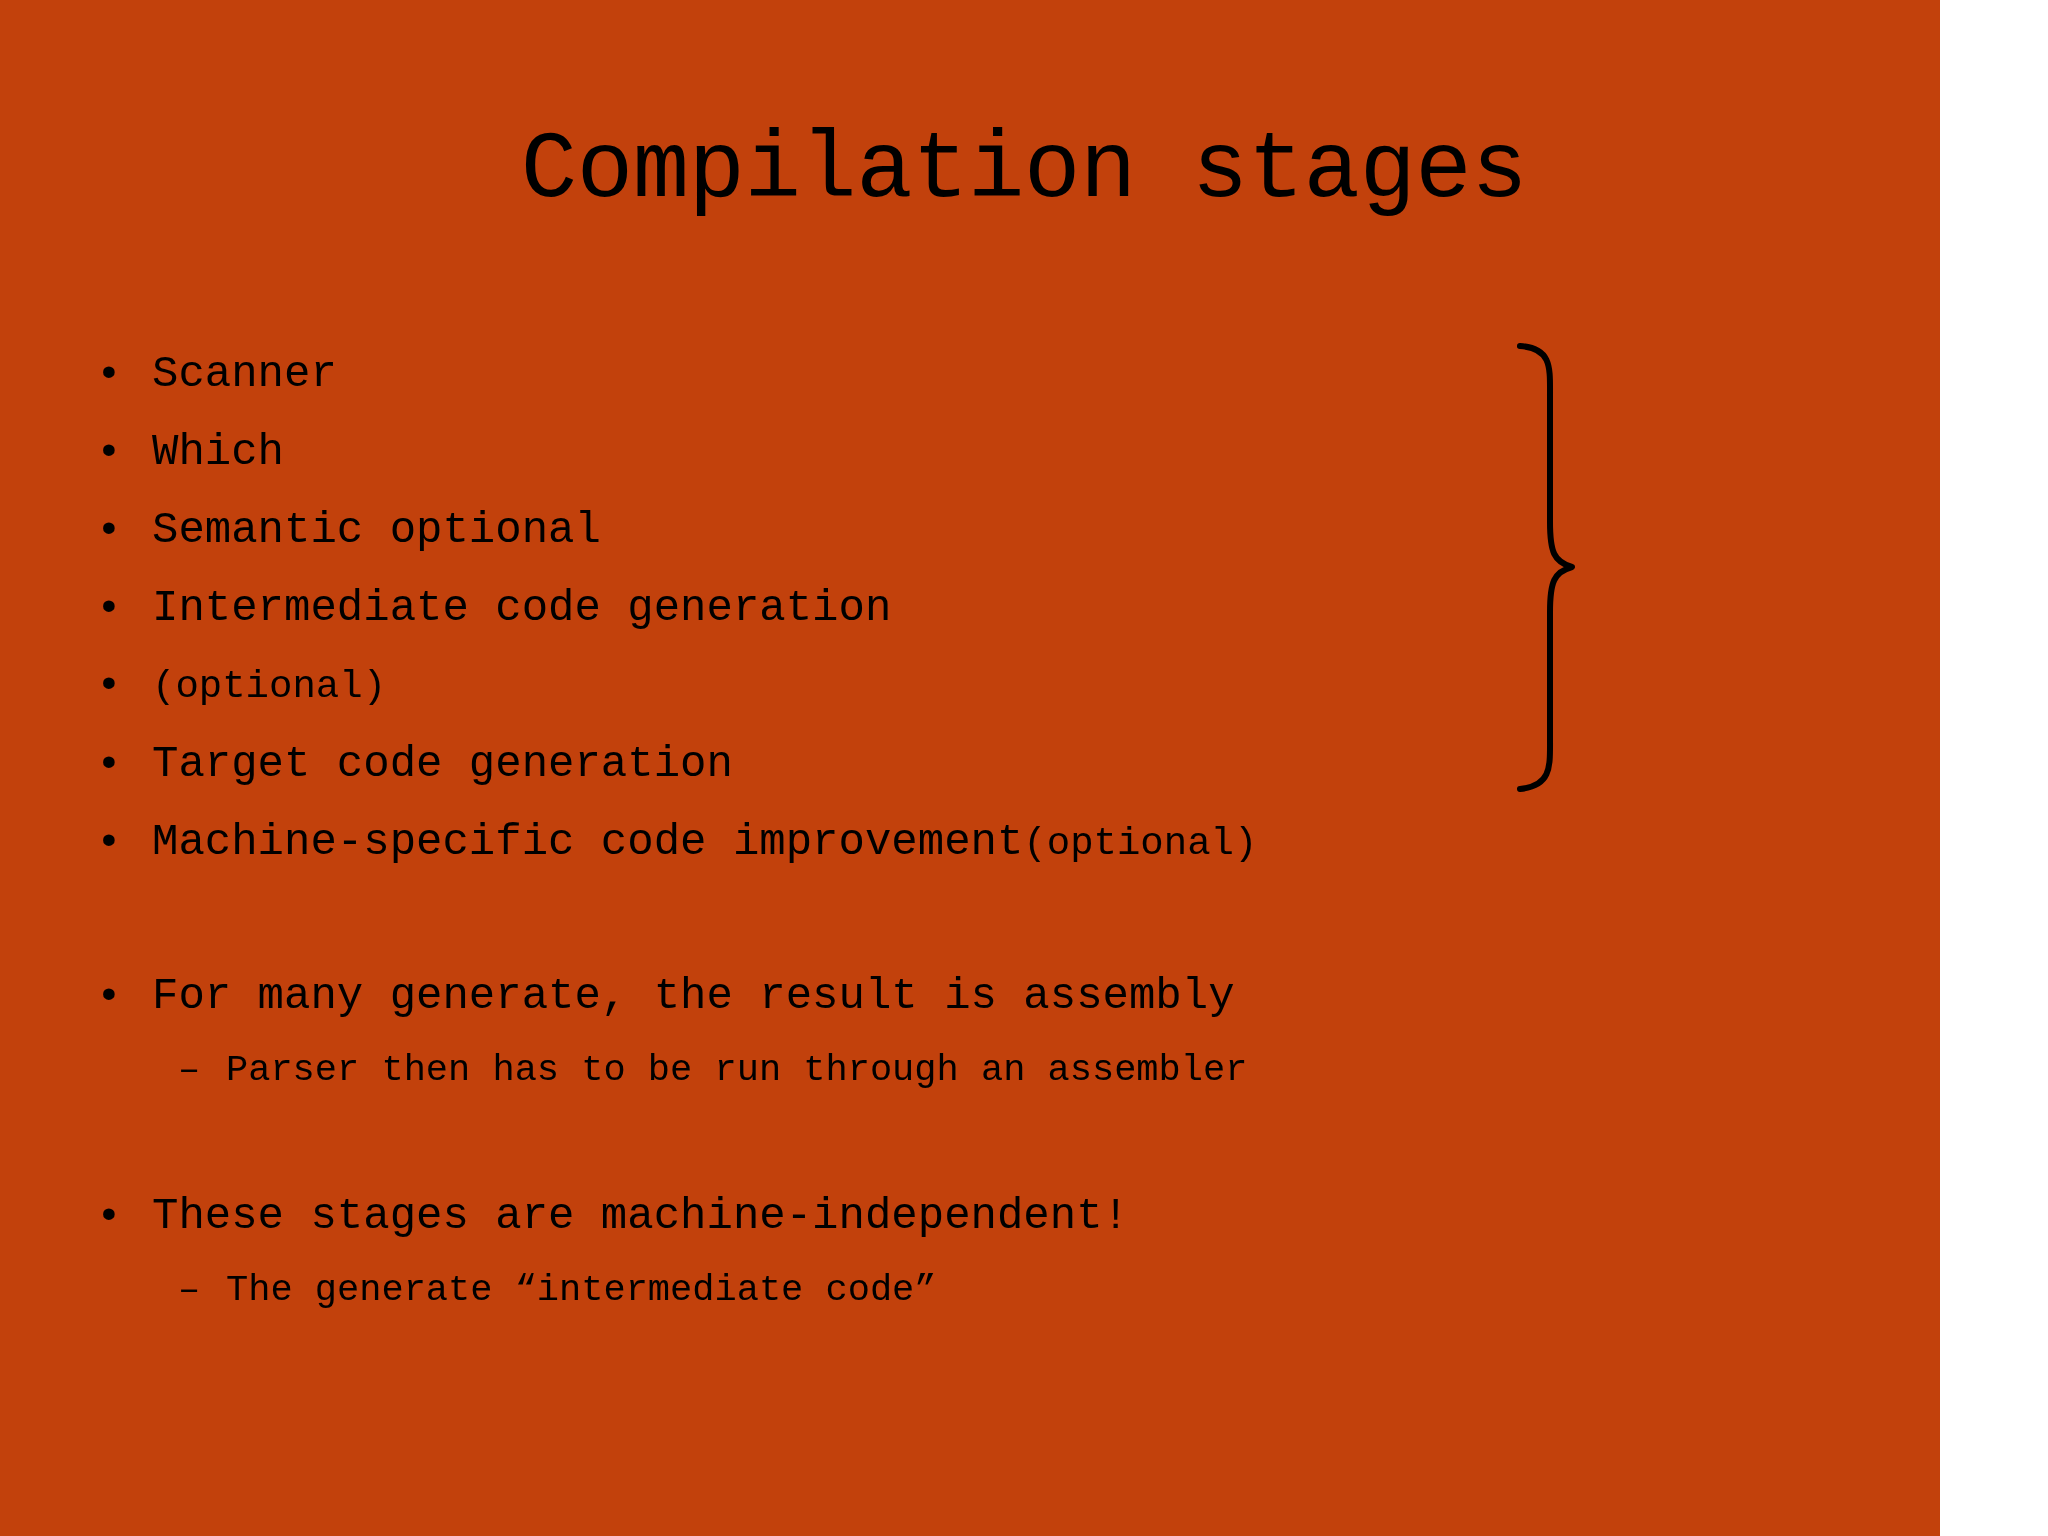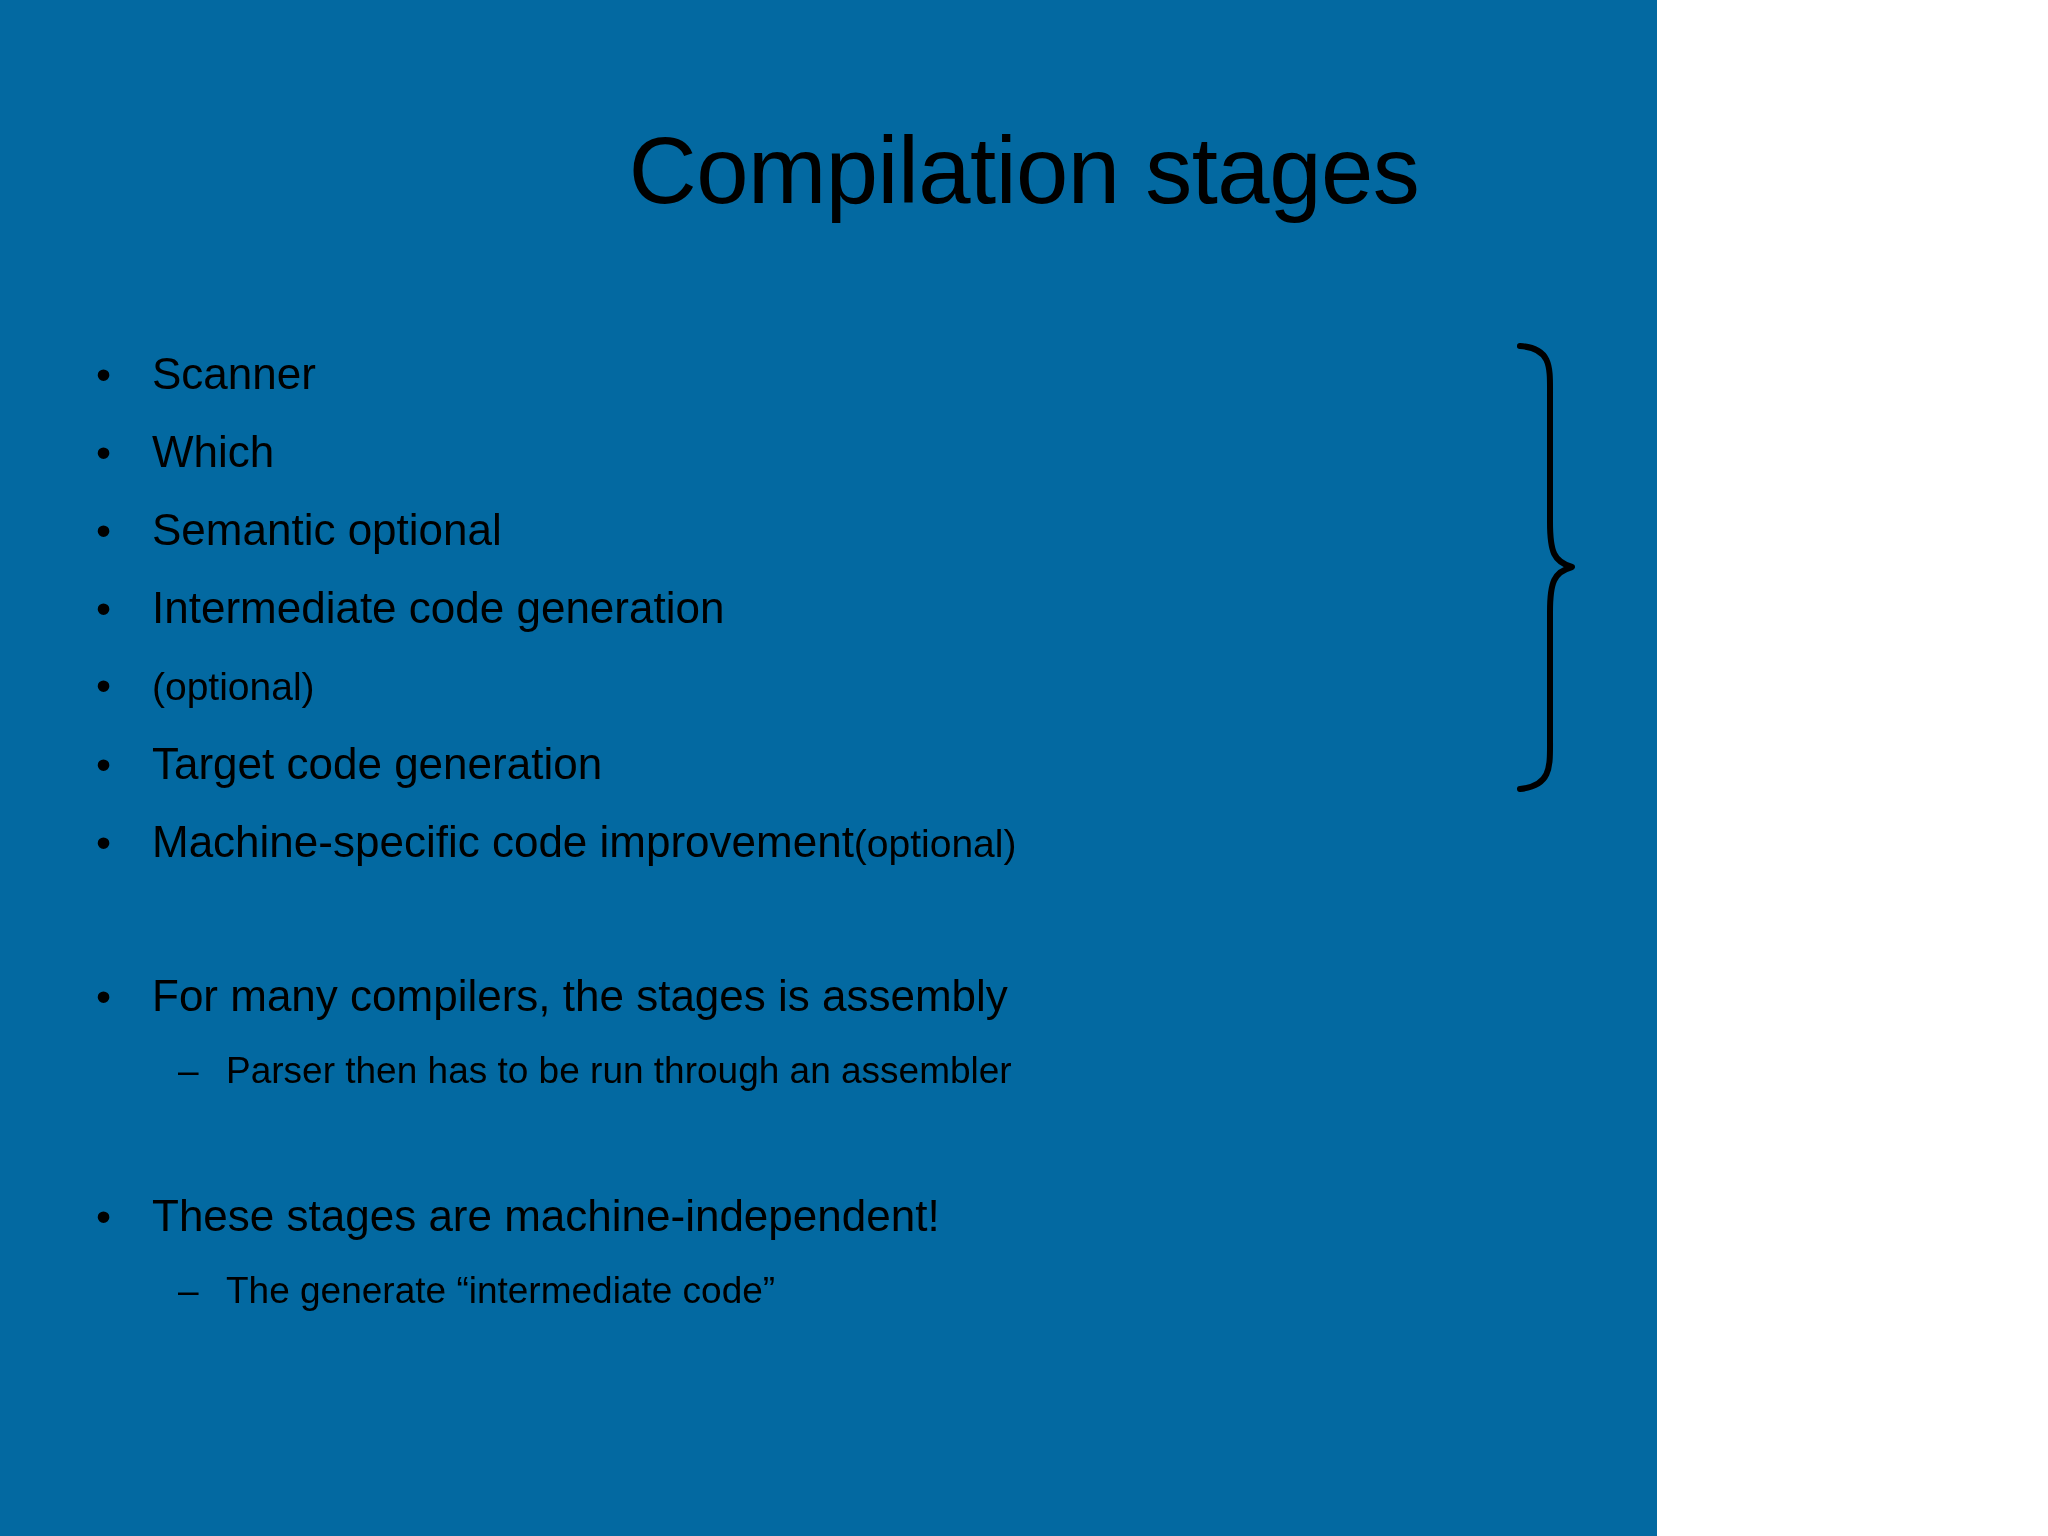"Compilation stages" #slide { background: #0369a1 -> #c2410c; font-family: Liberation Sans, sans-serif -> Liberation Mono, monospace; width: 1657px -> 1940px }
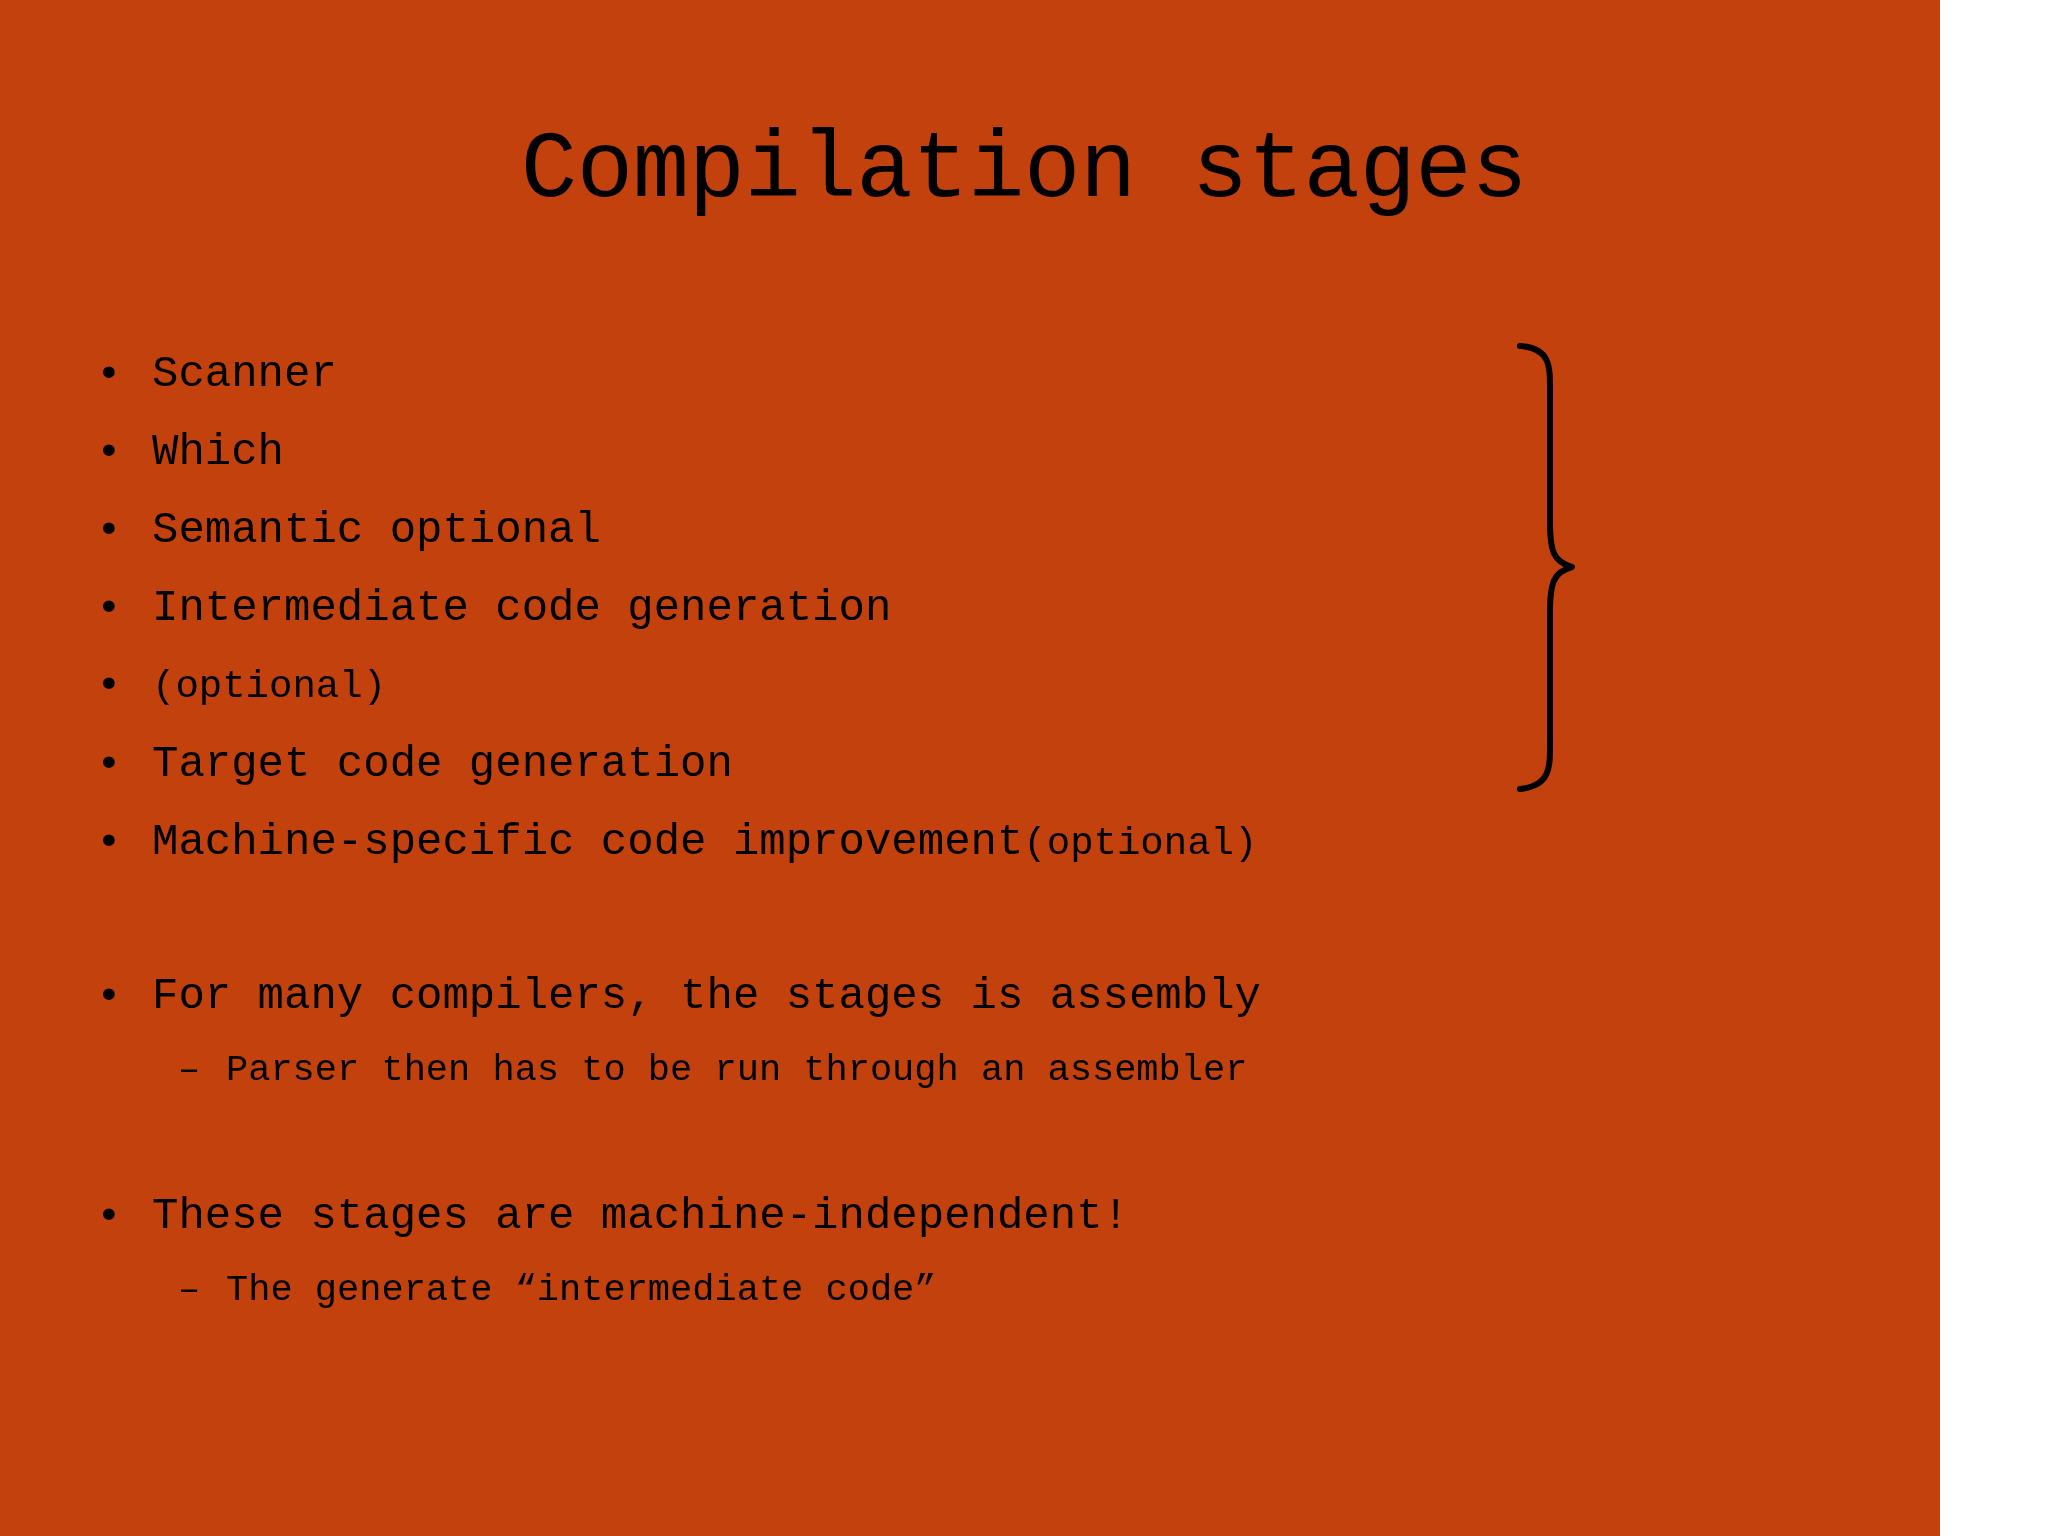"For many compilers, the stages" span.btext { text: compilers, the stages -> generate, the result }
